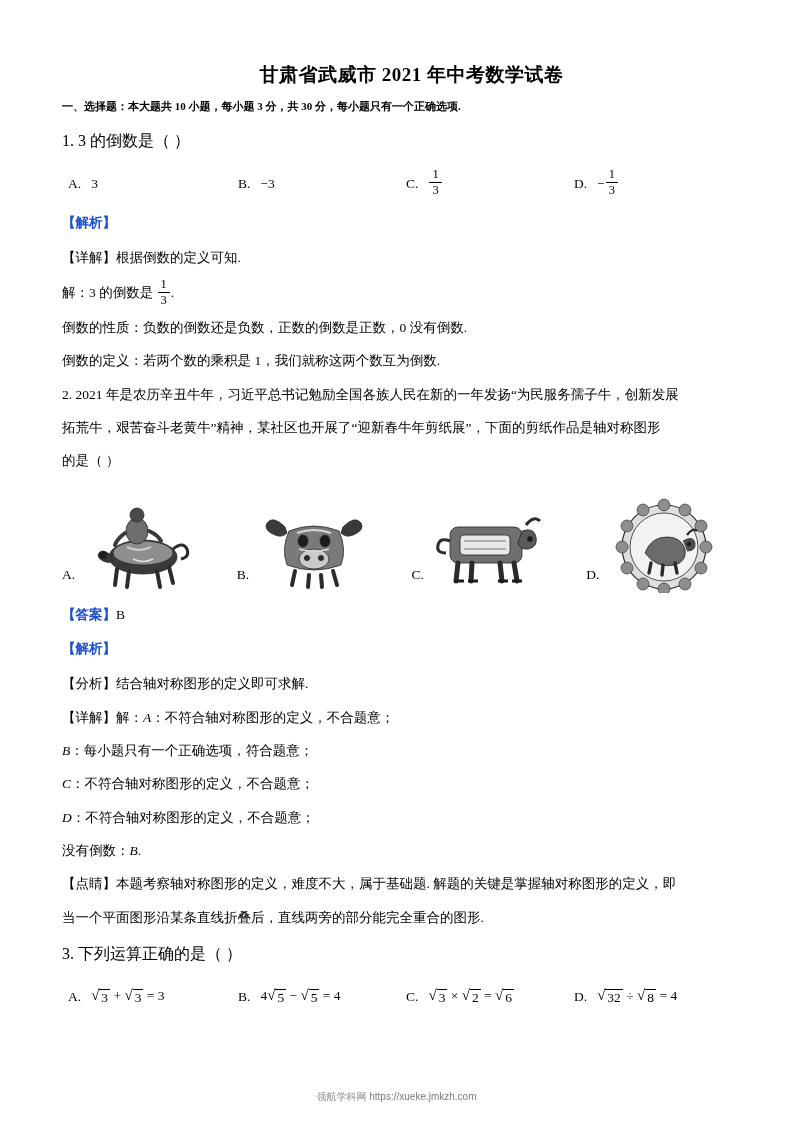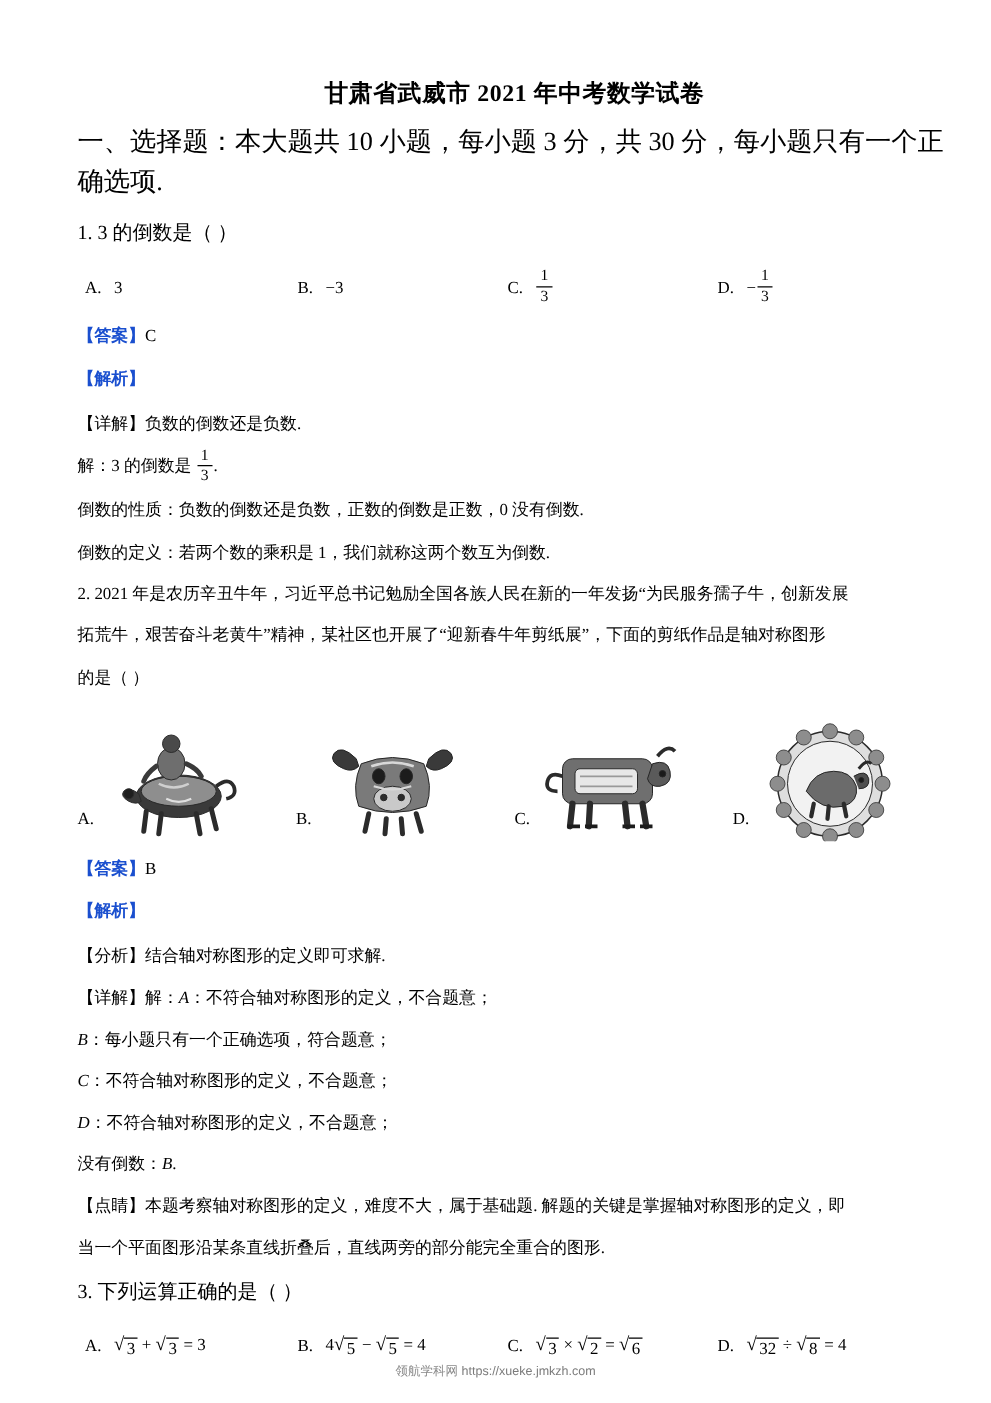"一、选择题：本大题共 10 小题，每小题 3 分，共" .section-head { font-size: 21px -> 11px; font-weight: normal -> bold }
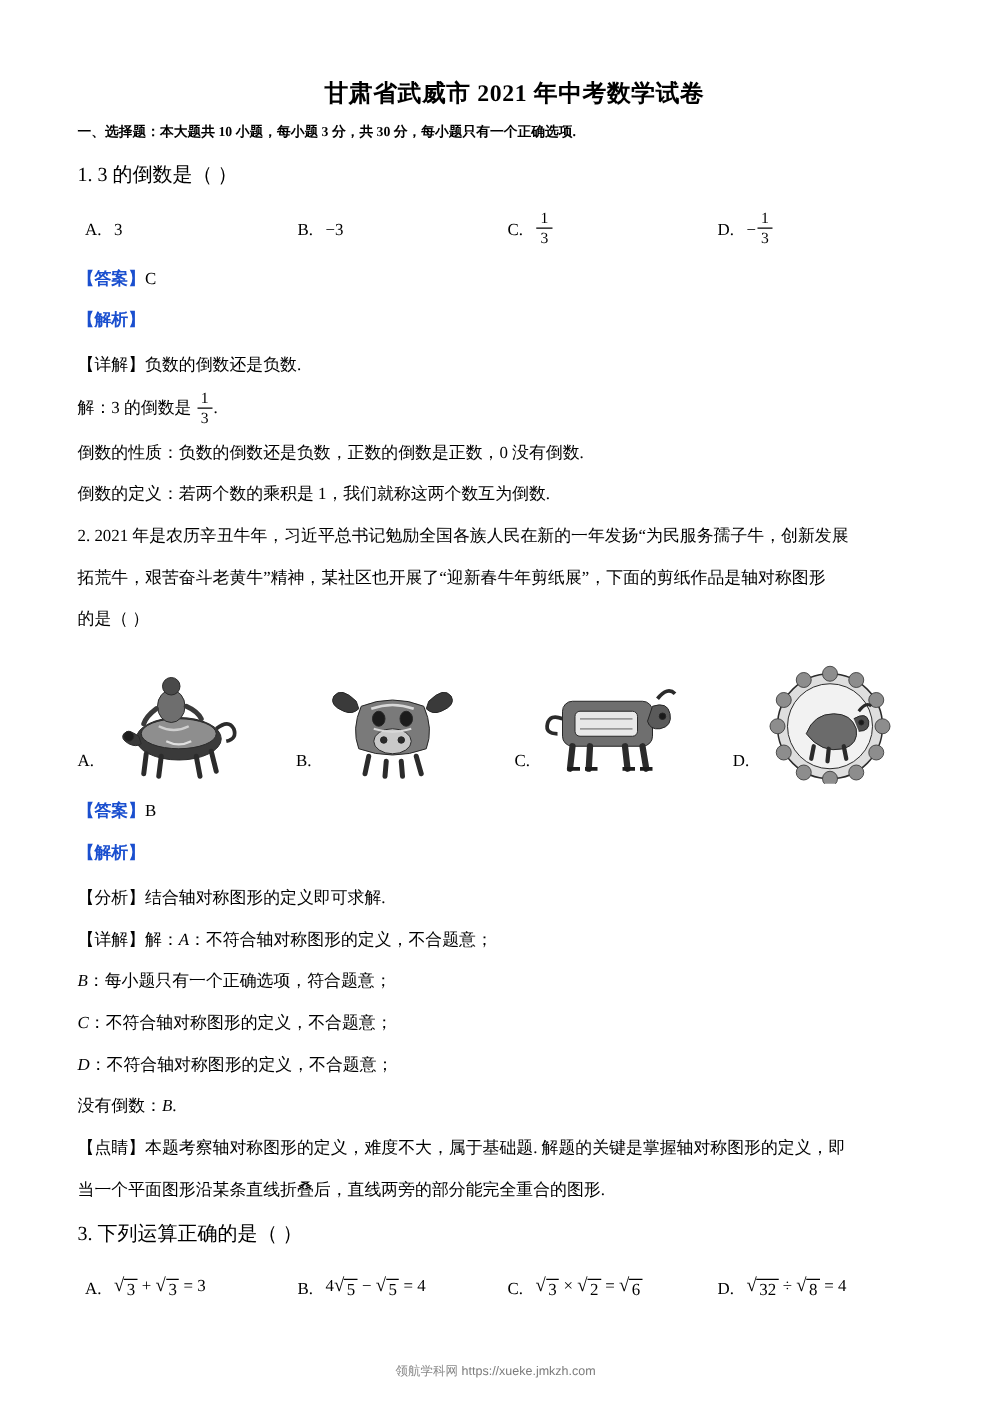"【答案】C" div.ans-line { html: <div> <span>【答案】</span><span>C</span> </div> -> none }
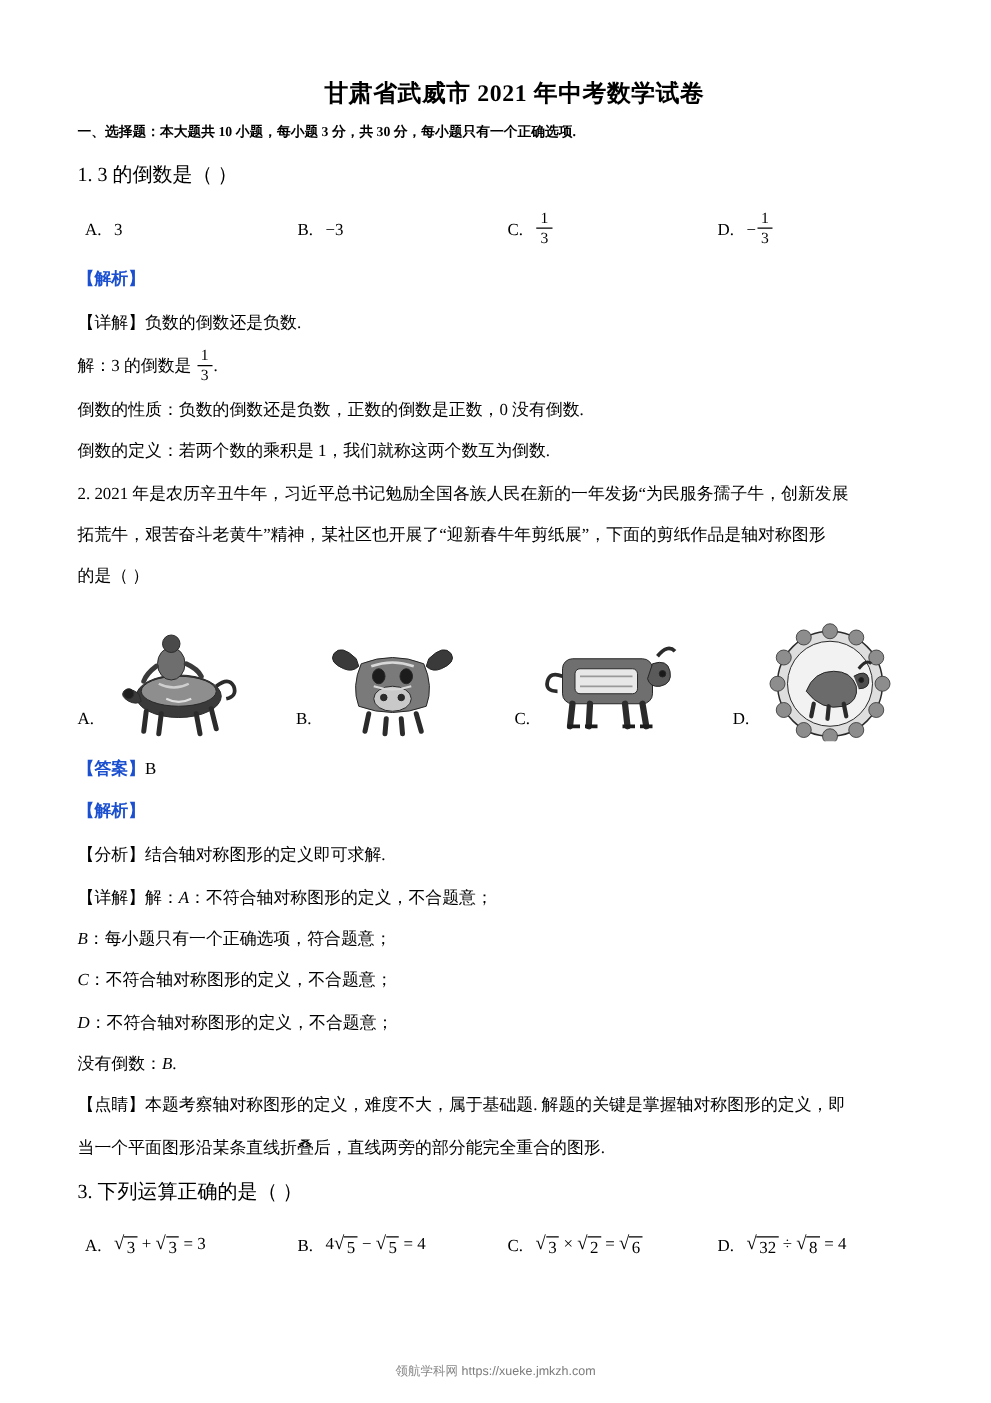"负数的倒数还是负数." span { text: 负数的倒数还是负数 -> 根据倒数的定义可知 }
